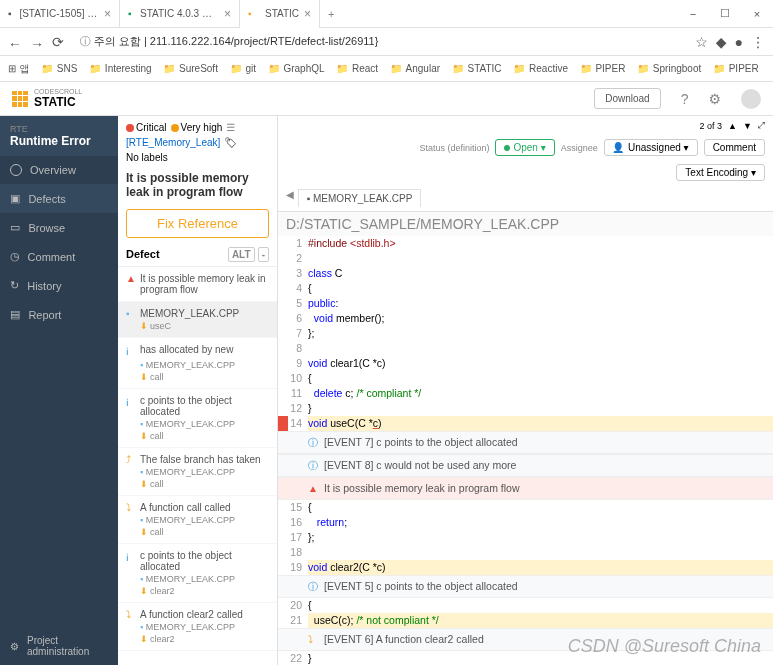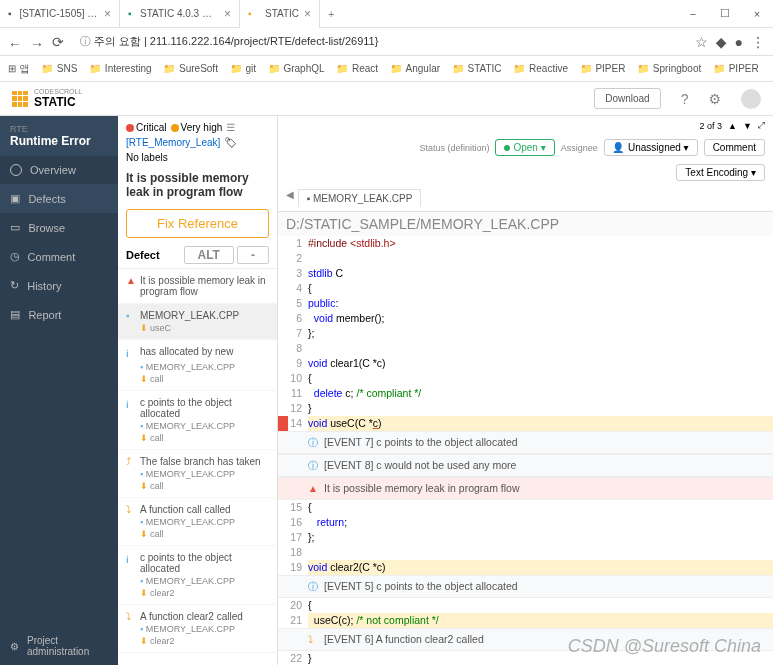"ALT" .kbd { font-size: 12px -> 10px; padding: 1px 13px -> 1px 3px }
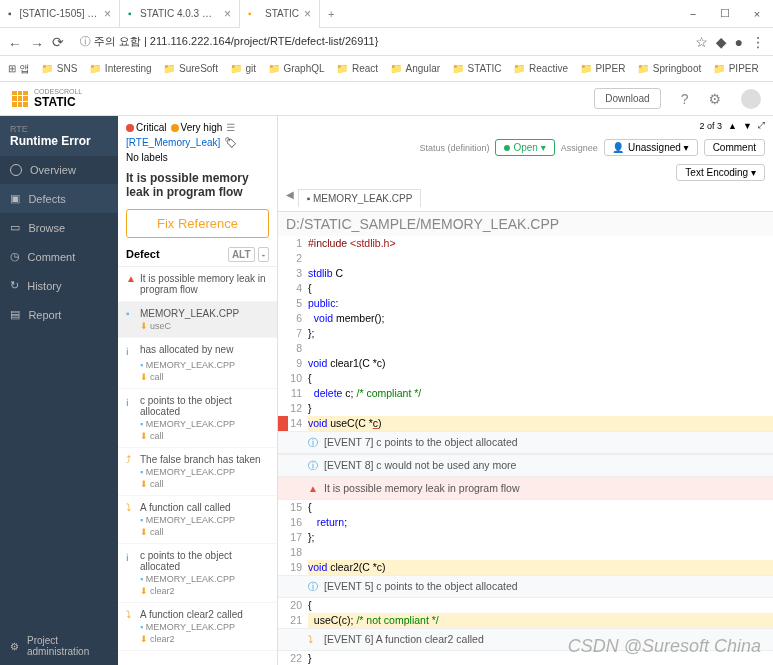"stdlib" span.kw { text: stdlib -> class }
